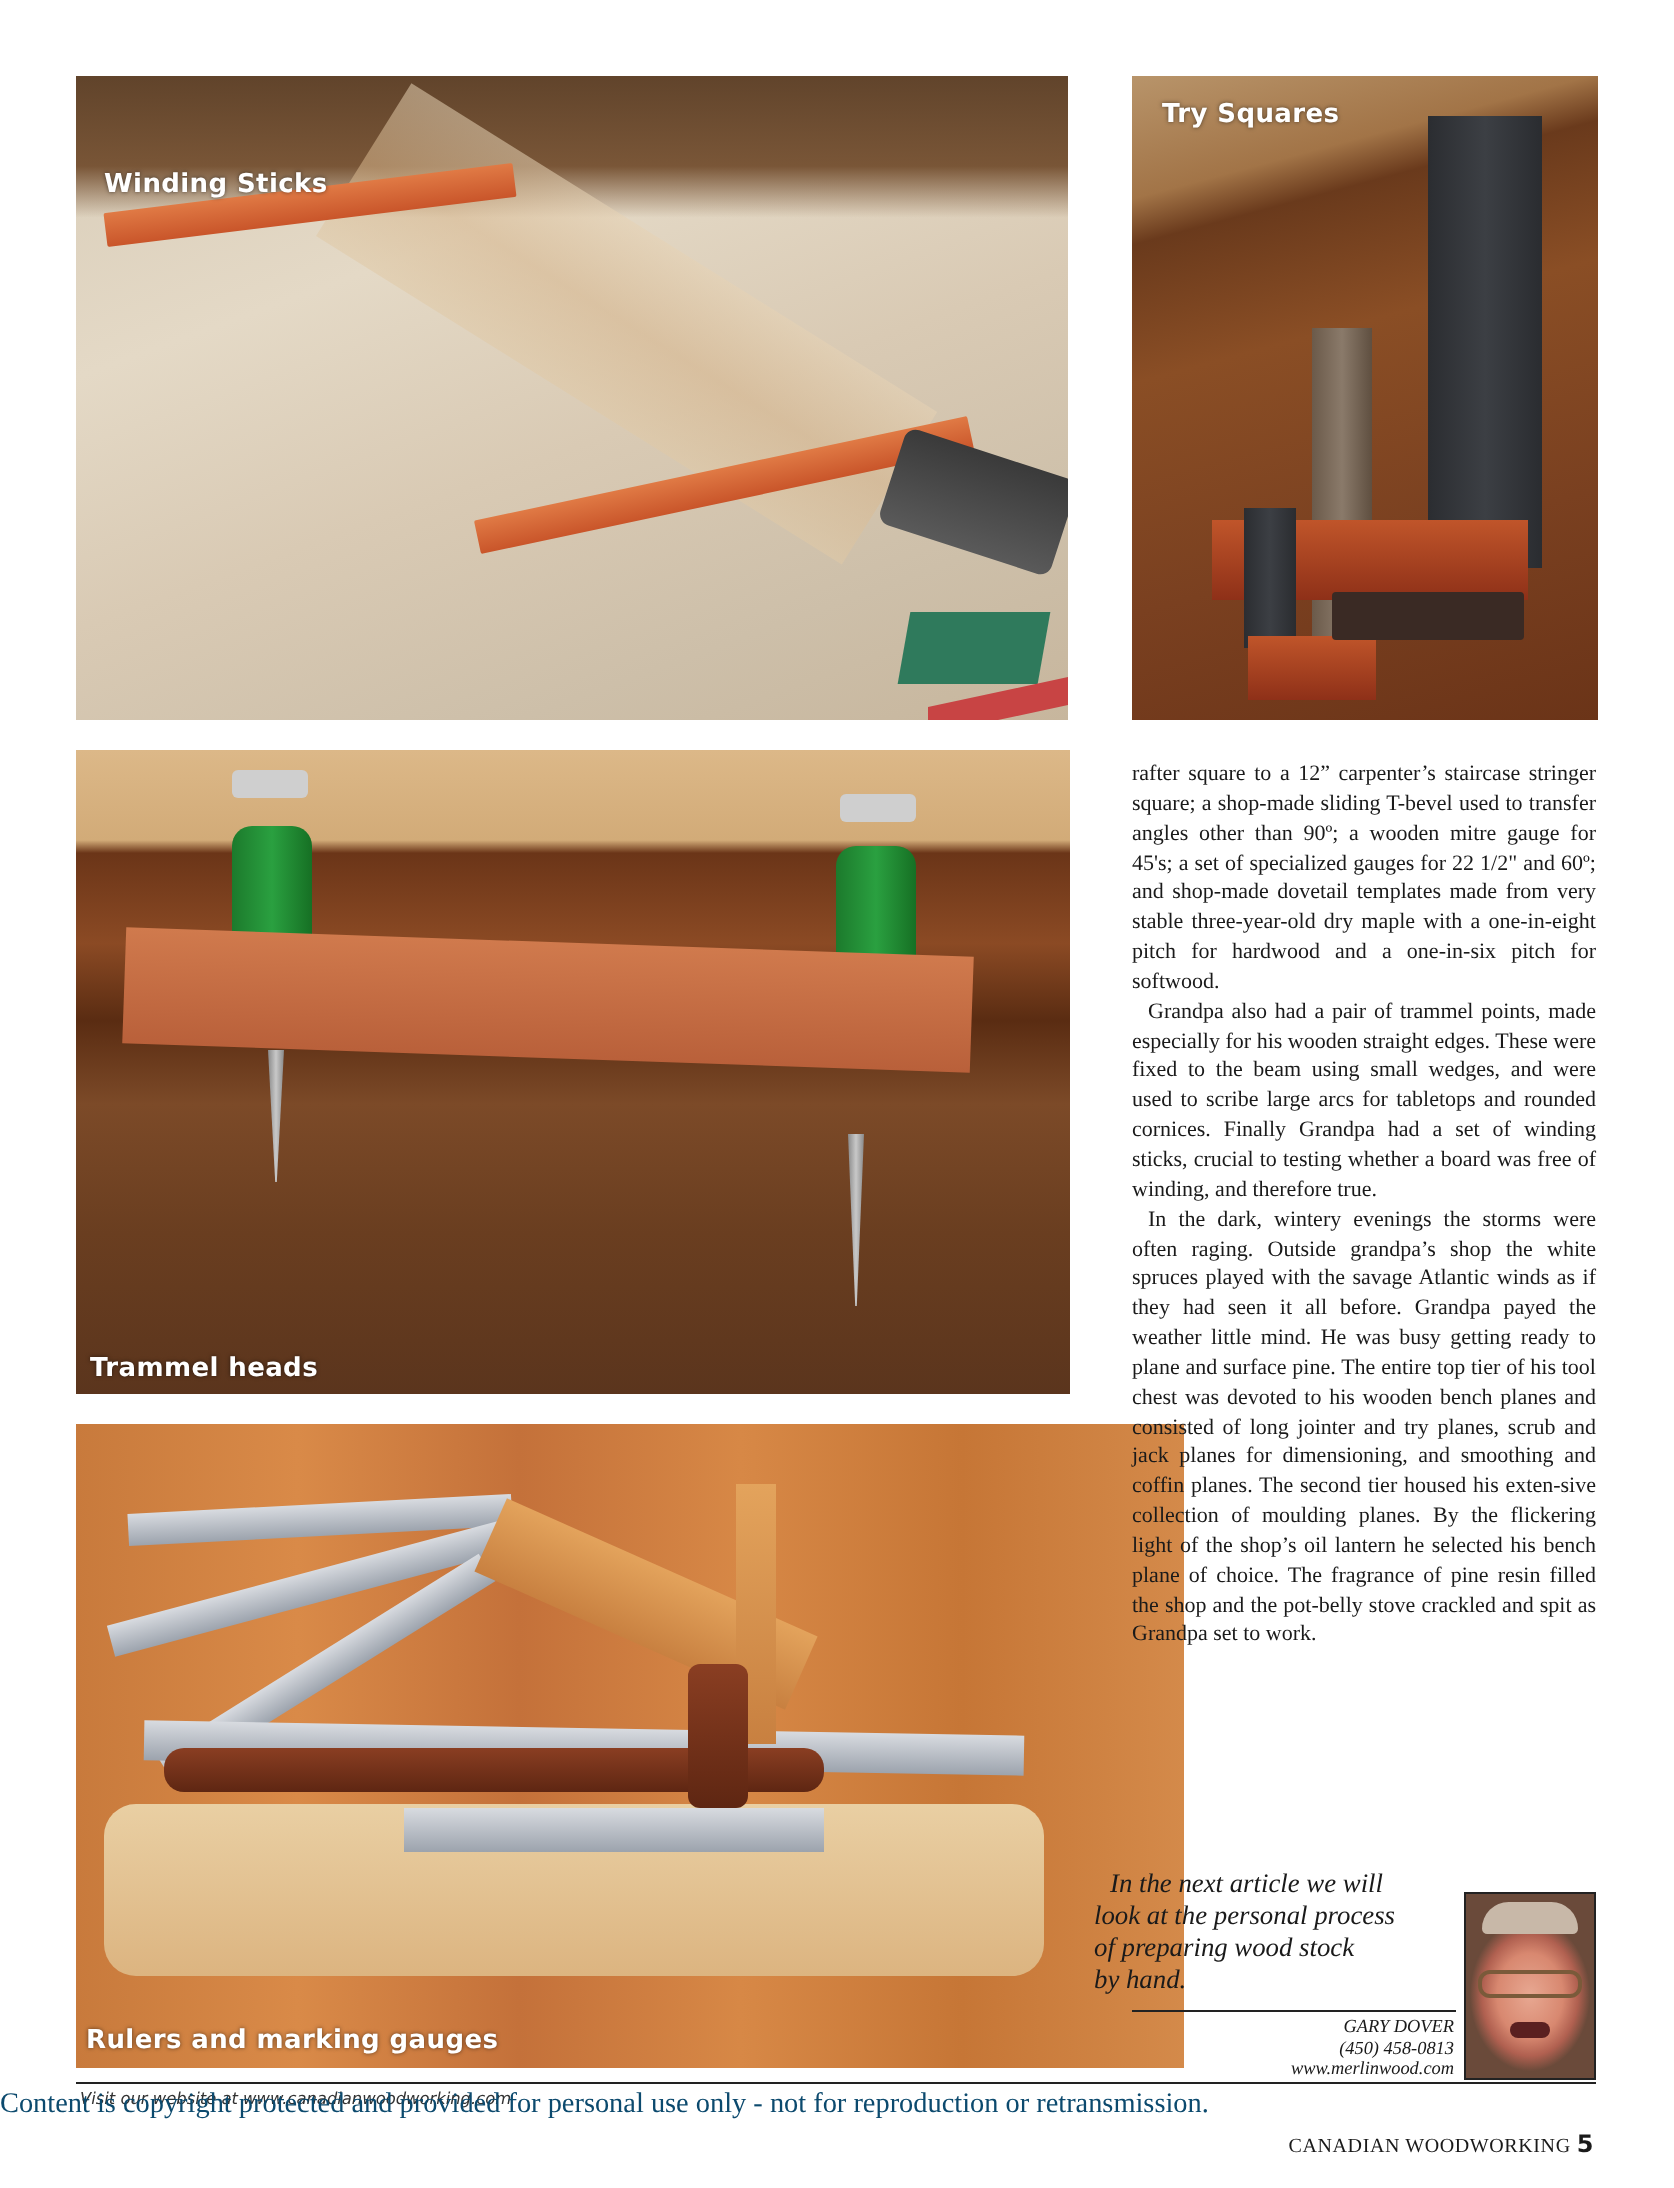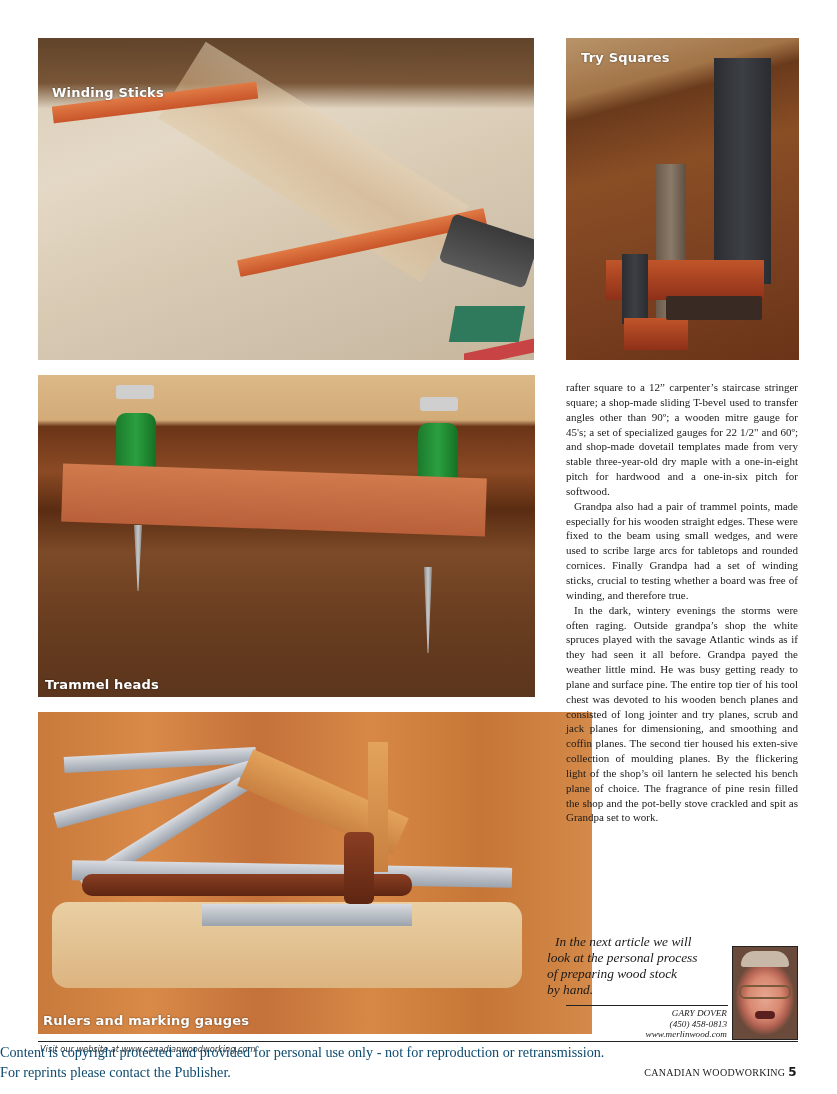"For reprints please contact the" span { html: <span>For reprints please contact the Publisher.</span> -> none }
